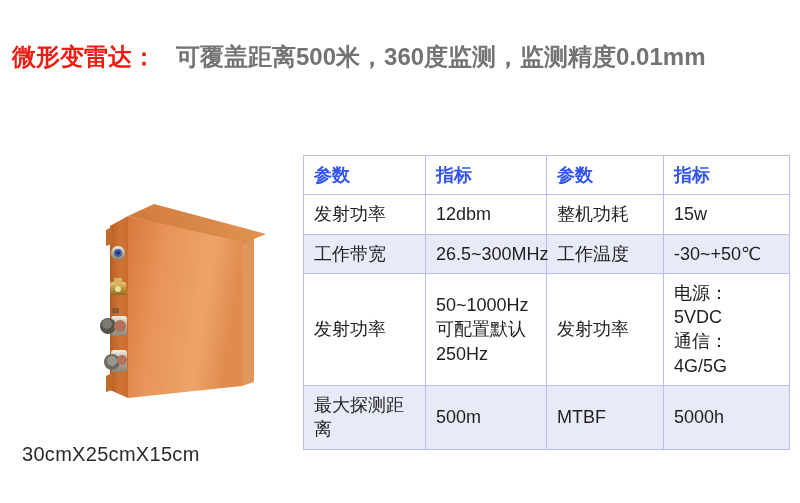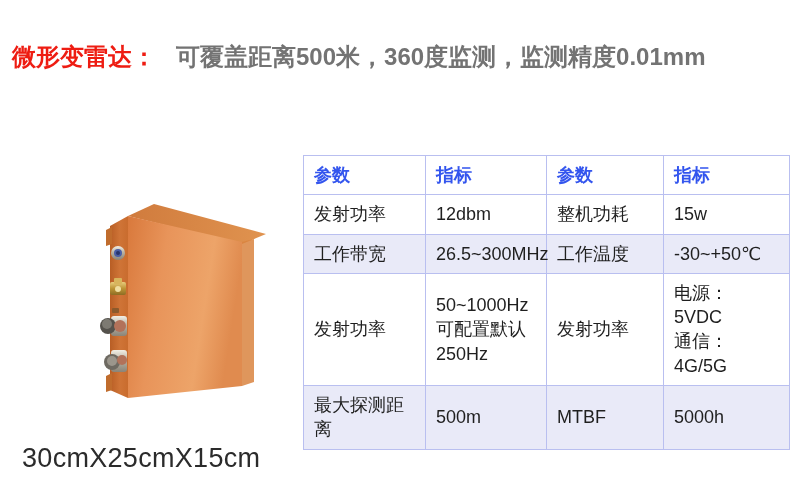"30cmX25cmX15cm" .dimension-label { font-size: 27px -> 20px }
